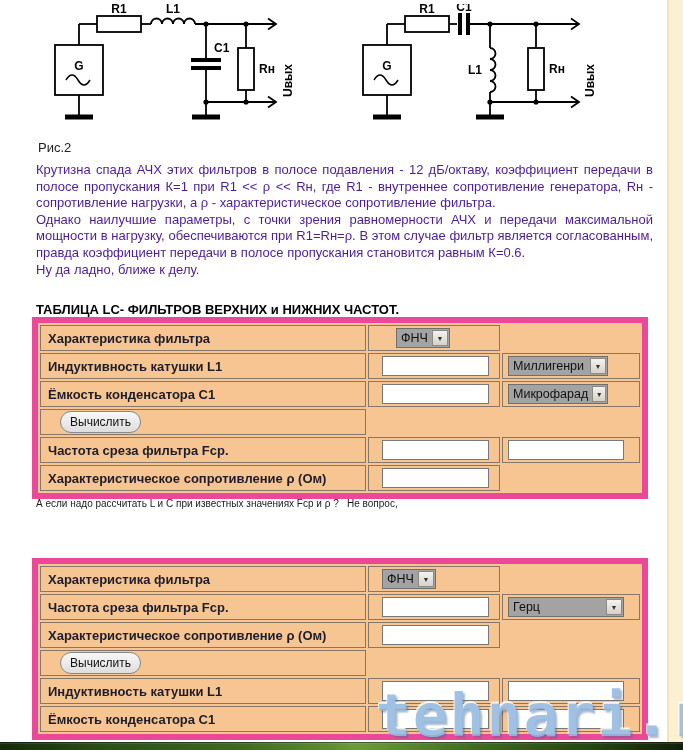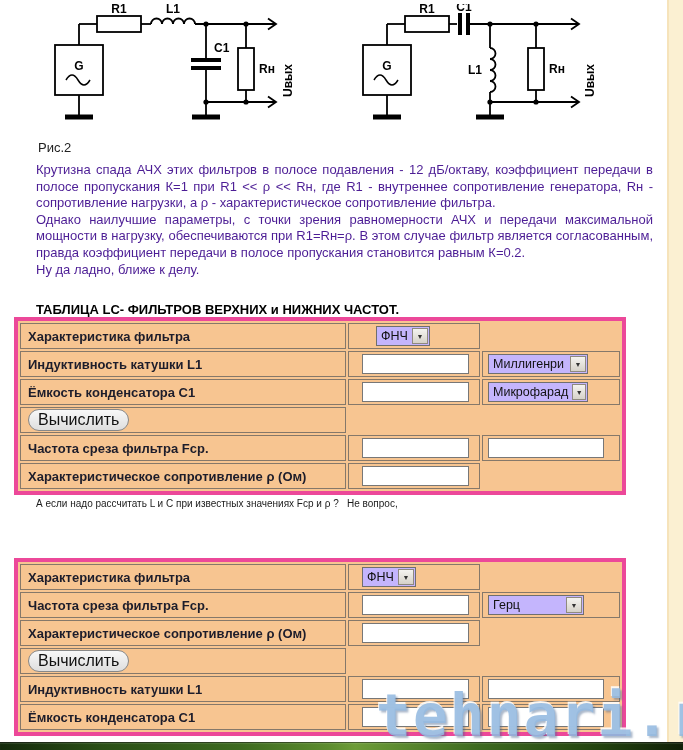"Однако наилучшие параметры, с точки" p { text: 0.2 -> 0.6 }
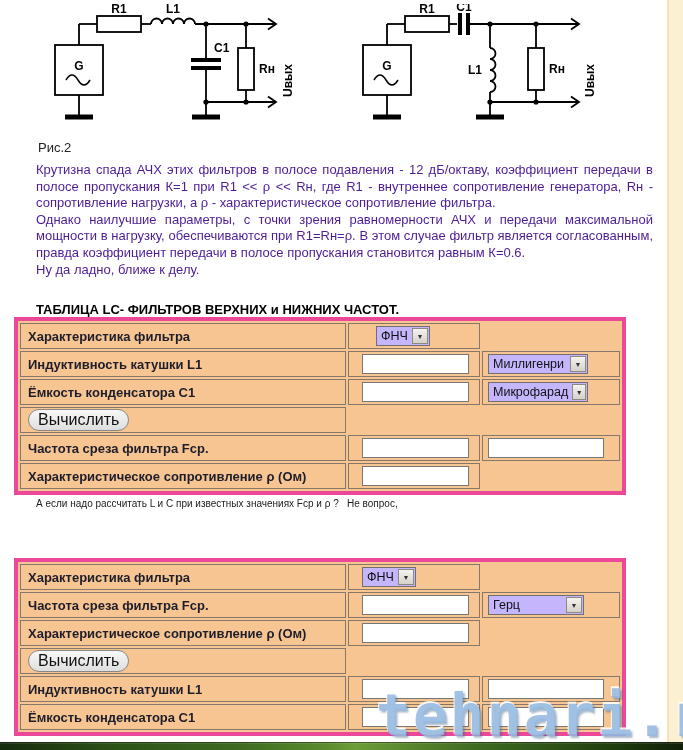"Характеристика фильтра" table.calc { border: 4px solid #ec4899 -> 6px solid #ec4899; left: 14px -> 32px }
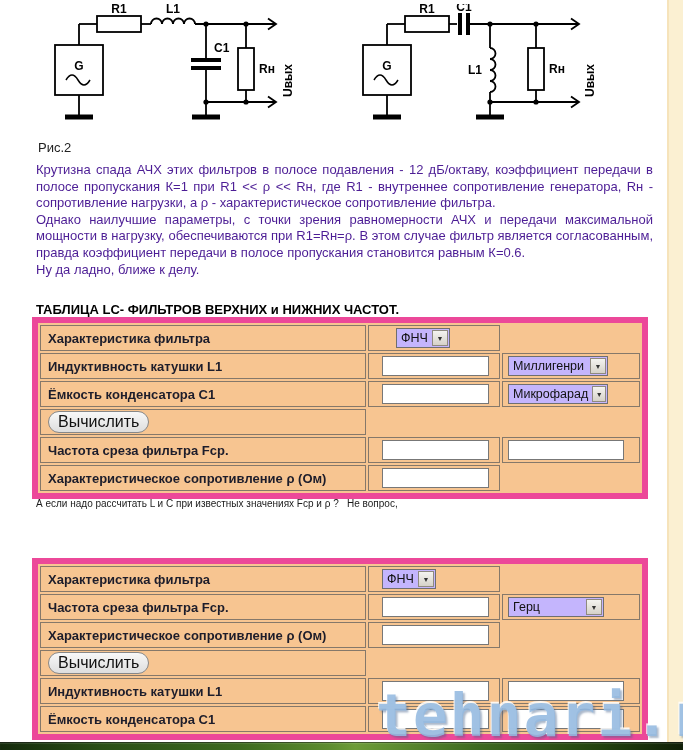"ФНЧ" .sel { background: #c4b5fd -> #a3a3a3 }
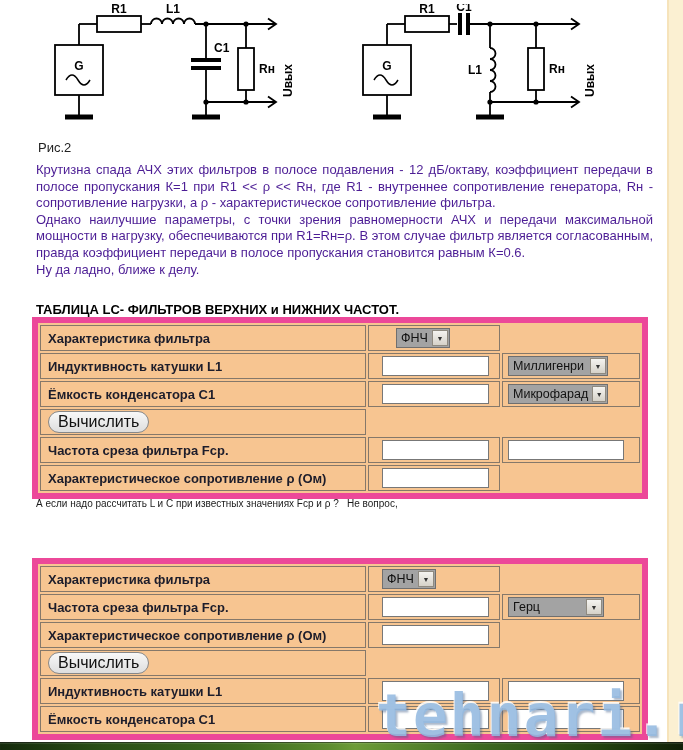"Вычислить" .btn { font-size: 16px -> 12px; margin-left: 4px -> 16px }
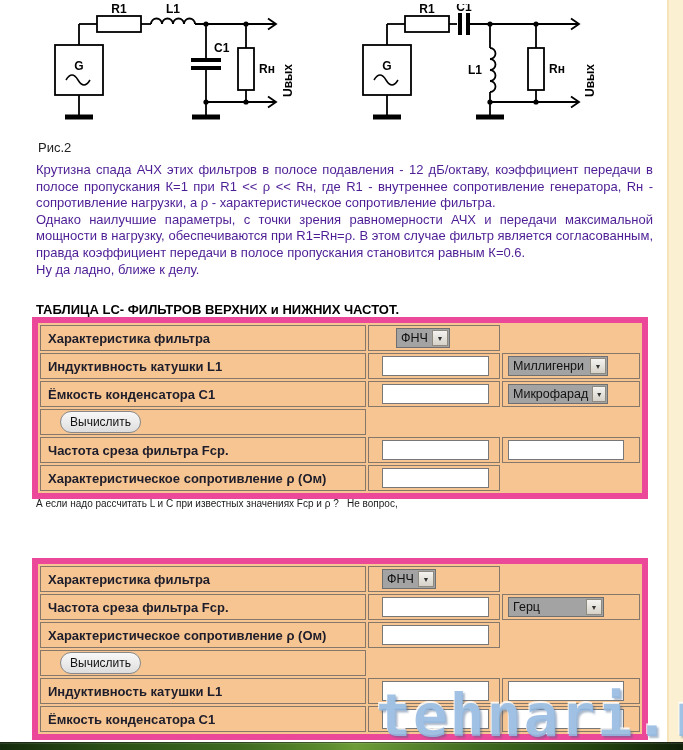"Герц" span.sel { width: 96px -> 116px }
